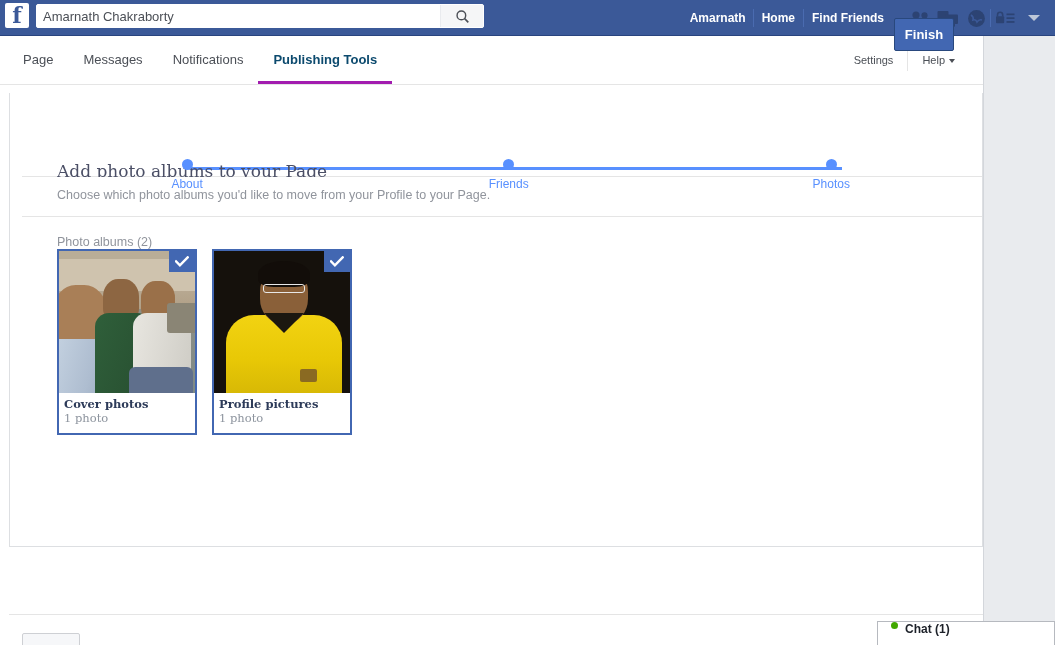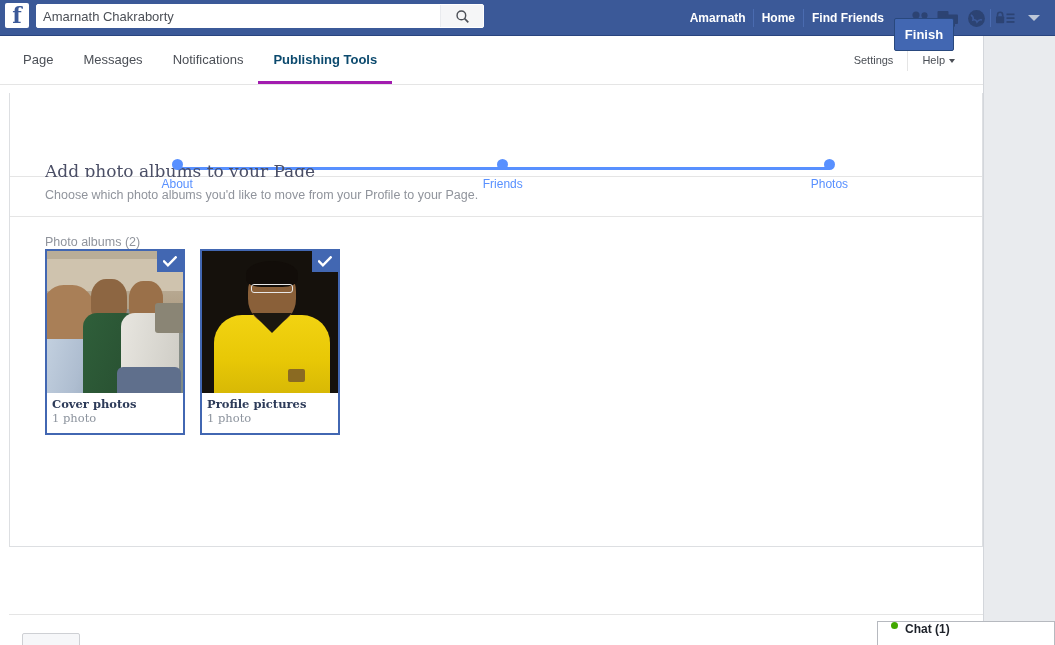"About" .wizard { padding-left: none -> 12px }
